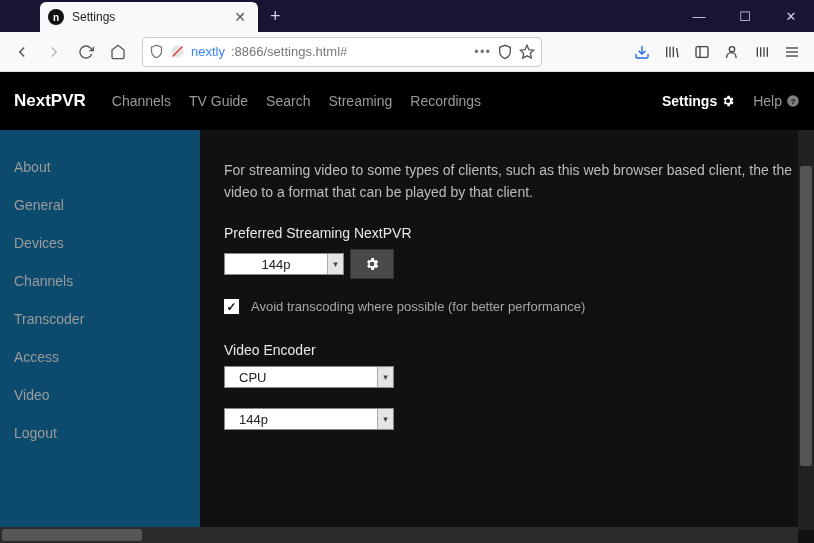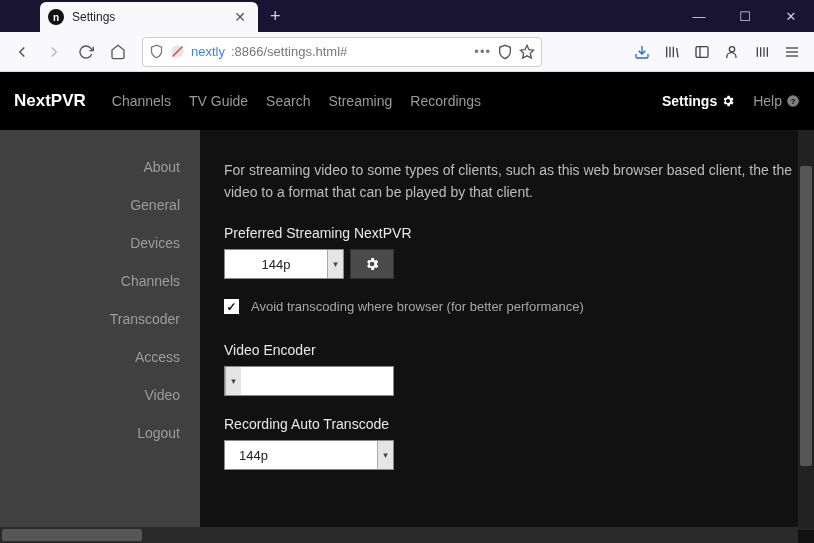"About" .sidebar { background: #404040 -> #0c4a6e; padding: 18px 6px -> 18px 0; text-align: right -> none }
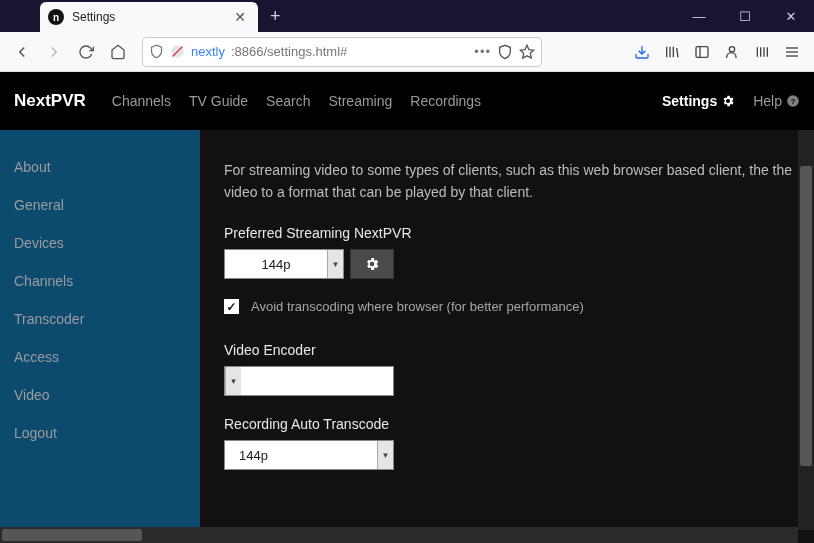"144p" .select { height: 30px -> 22px }
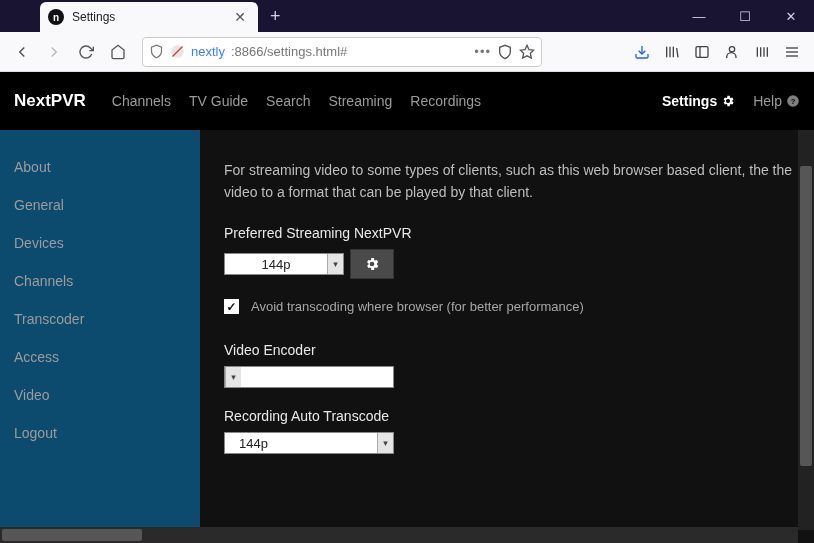"Avoid transcoding where browser (for" span { text: browser -> possible }
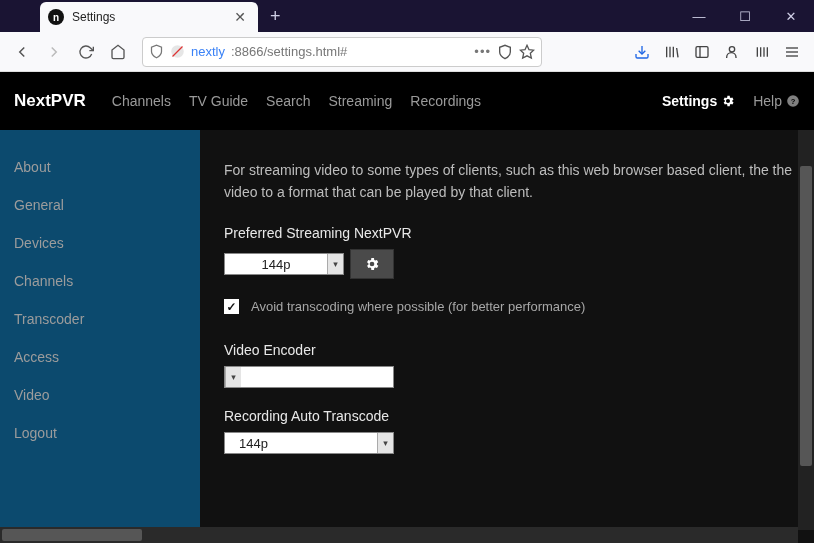"CPU" span.val { html: none -> <span>CPU</span> }
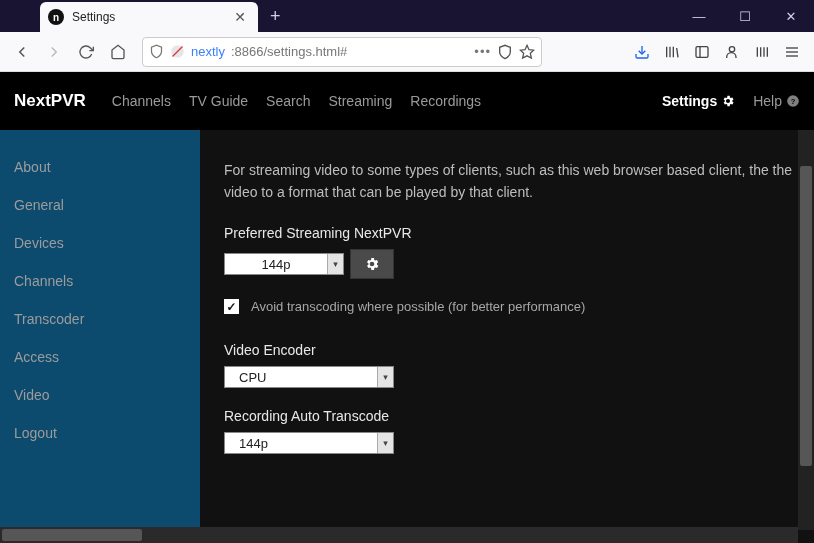"Recording Auto Transcode" div.label { html: <div>Recording Auto Transcode</div> -> none }
